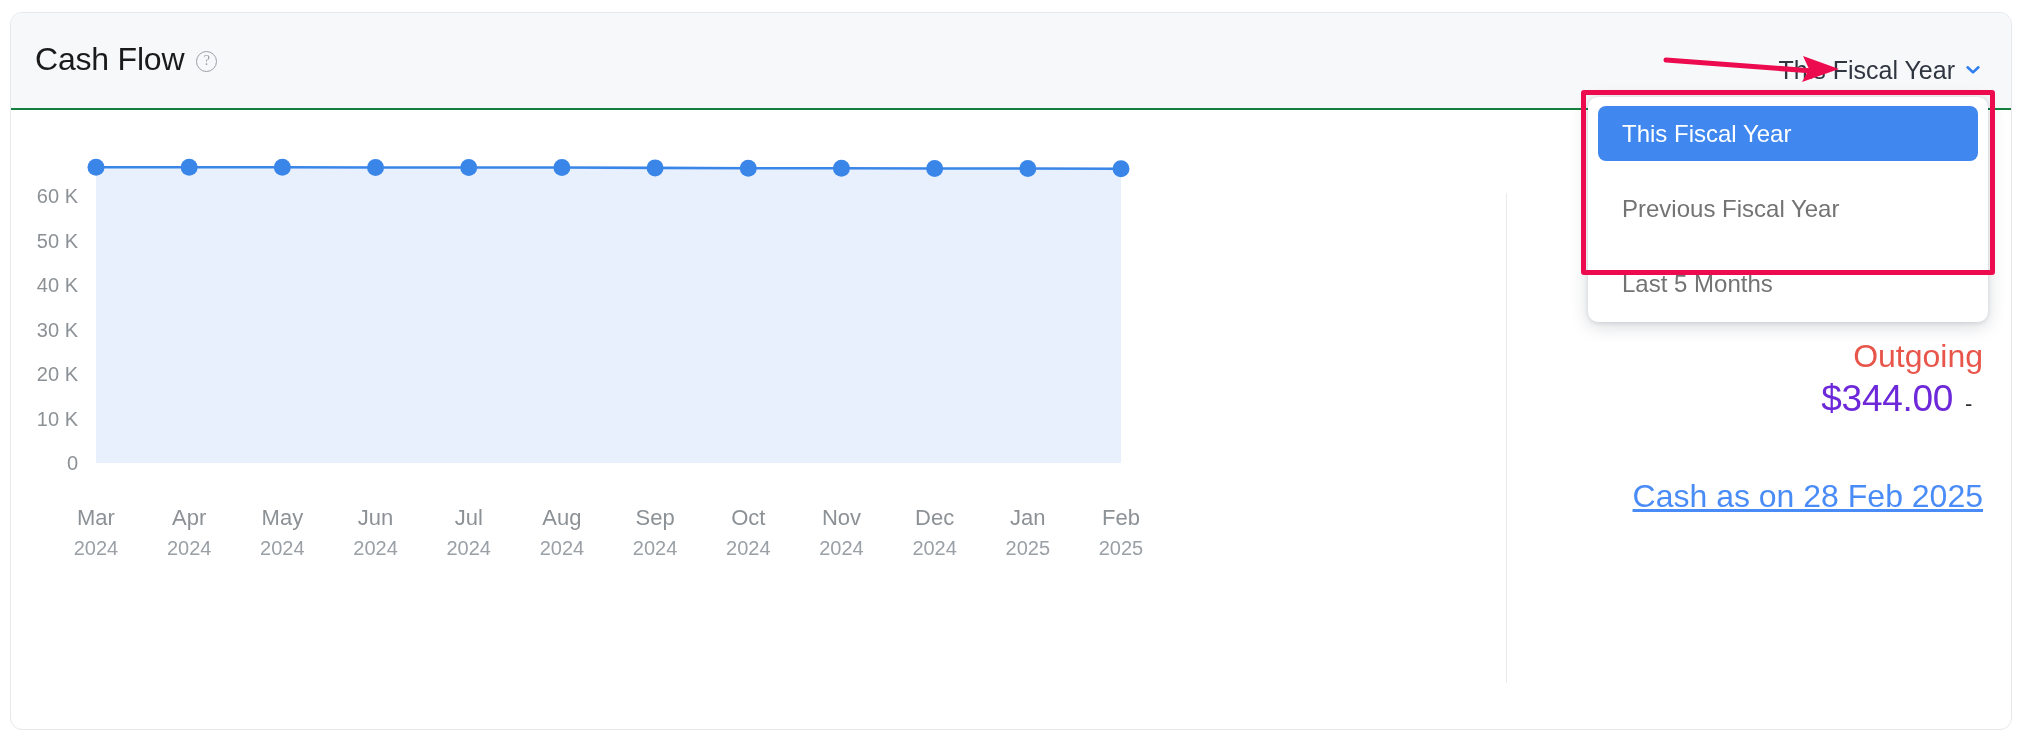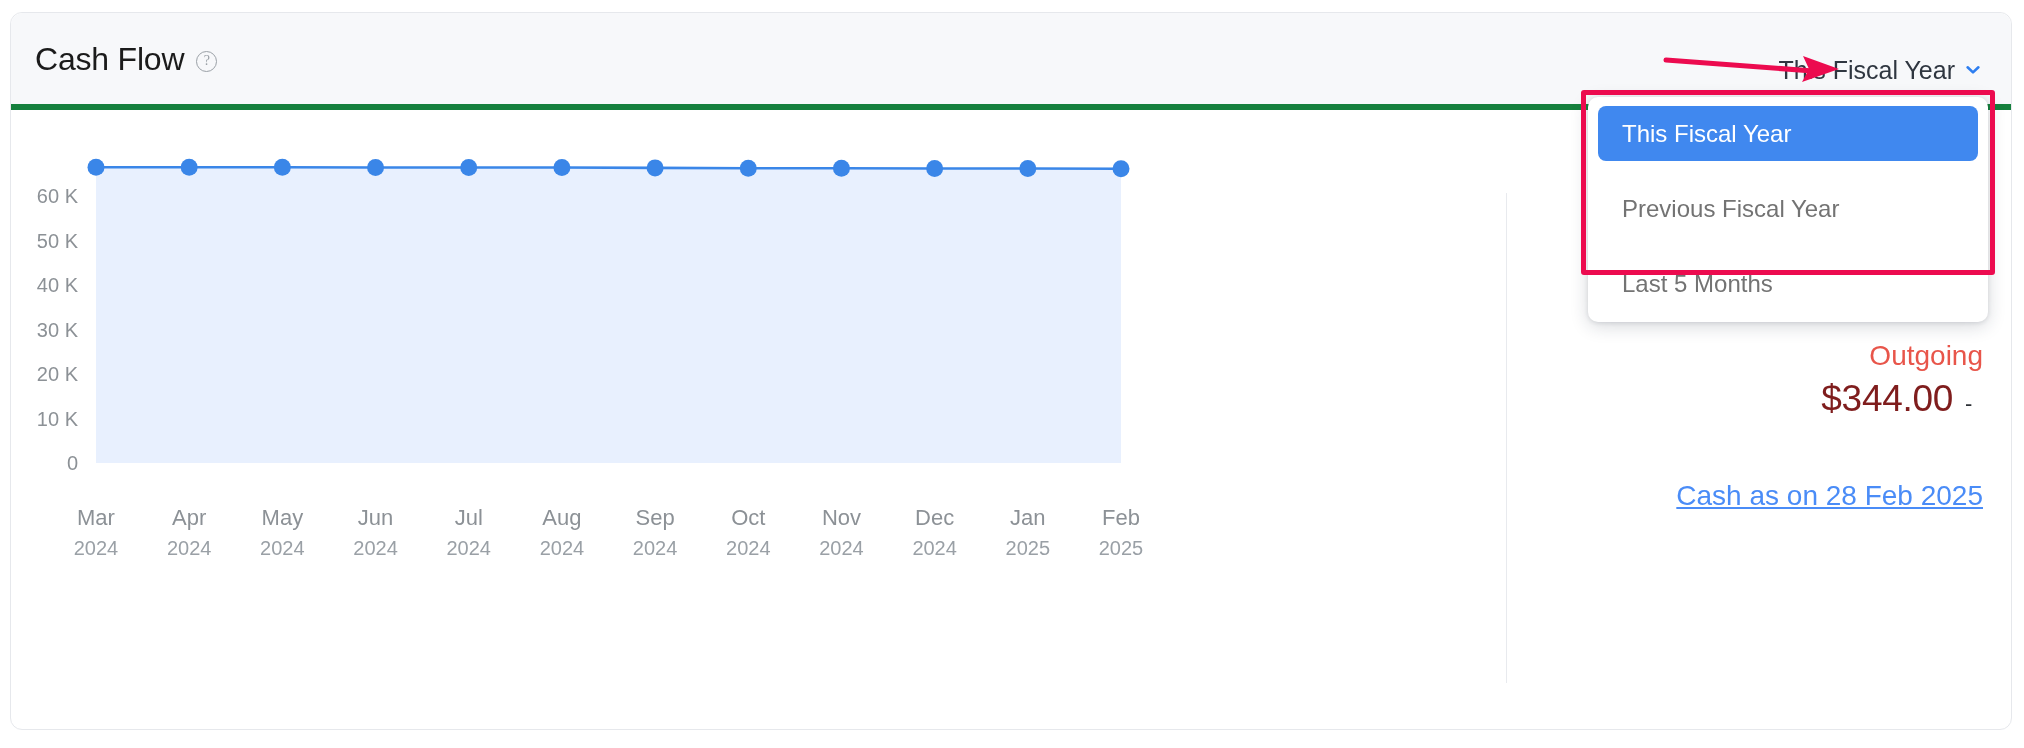"Cash Flow" .card-header { border-bottom: 6px solid #15803d -> 2px solid #15803d }
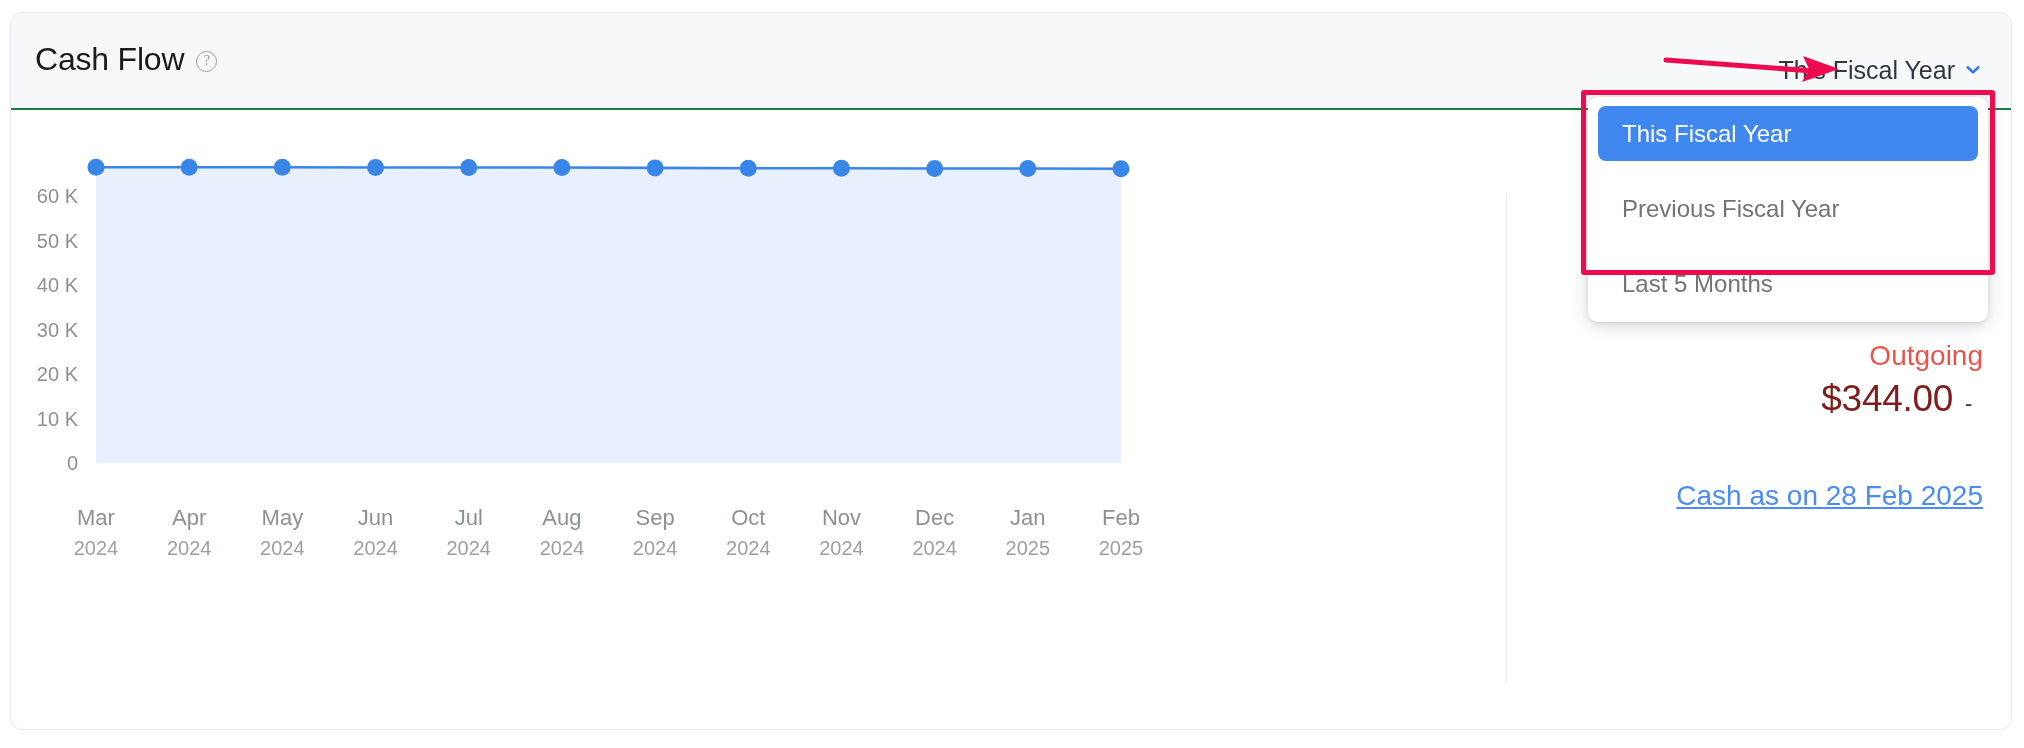"Outgoing" .sum-label { font-size: 28px -> 32px }
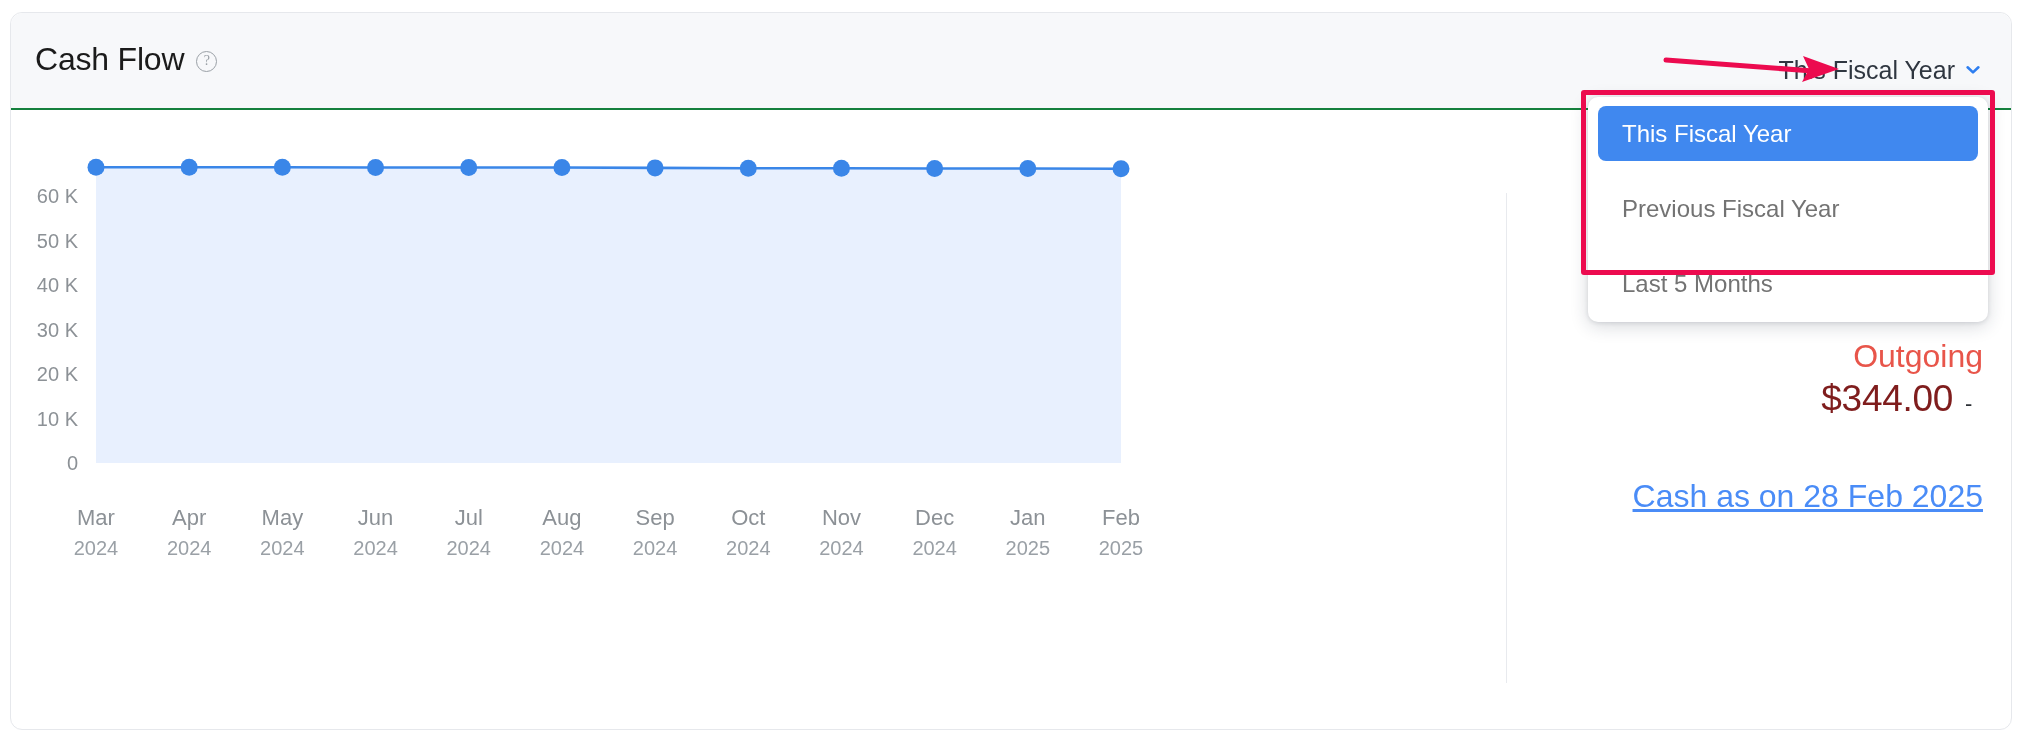"$344.00" .sum-value { color: #7f1d1d -> #6d28d9 }
